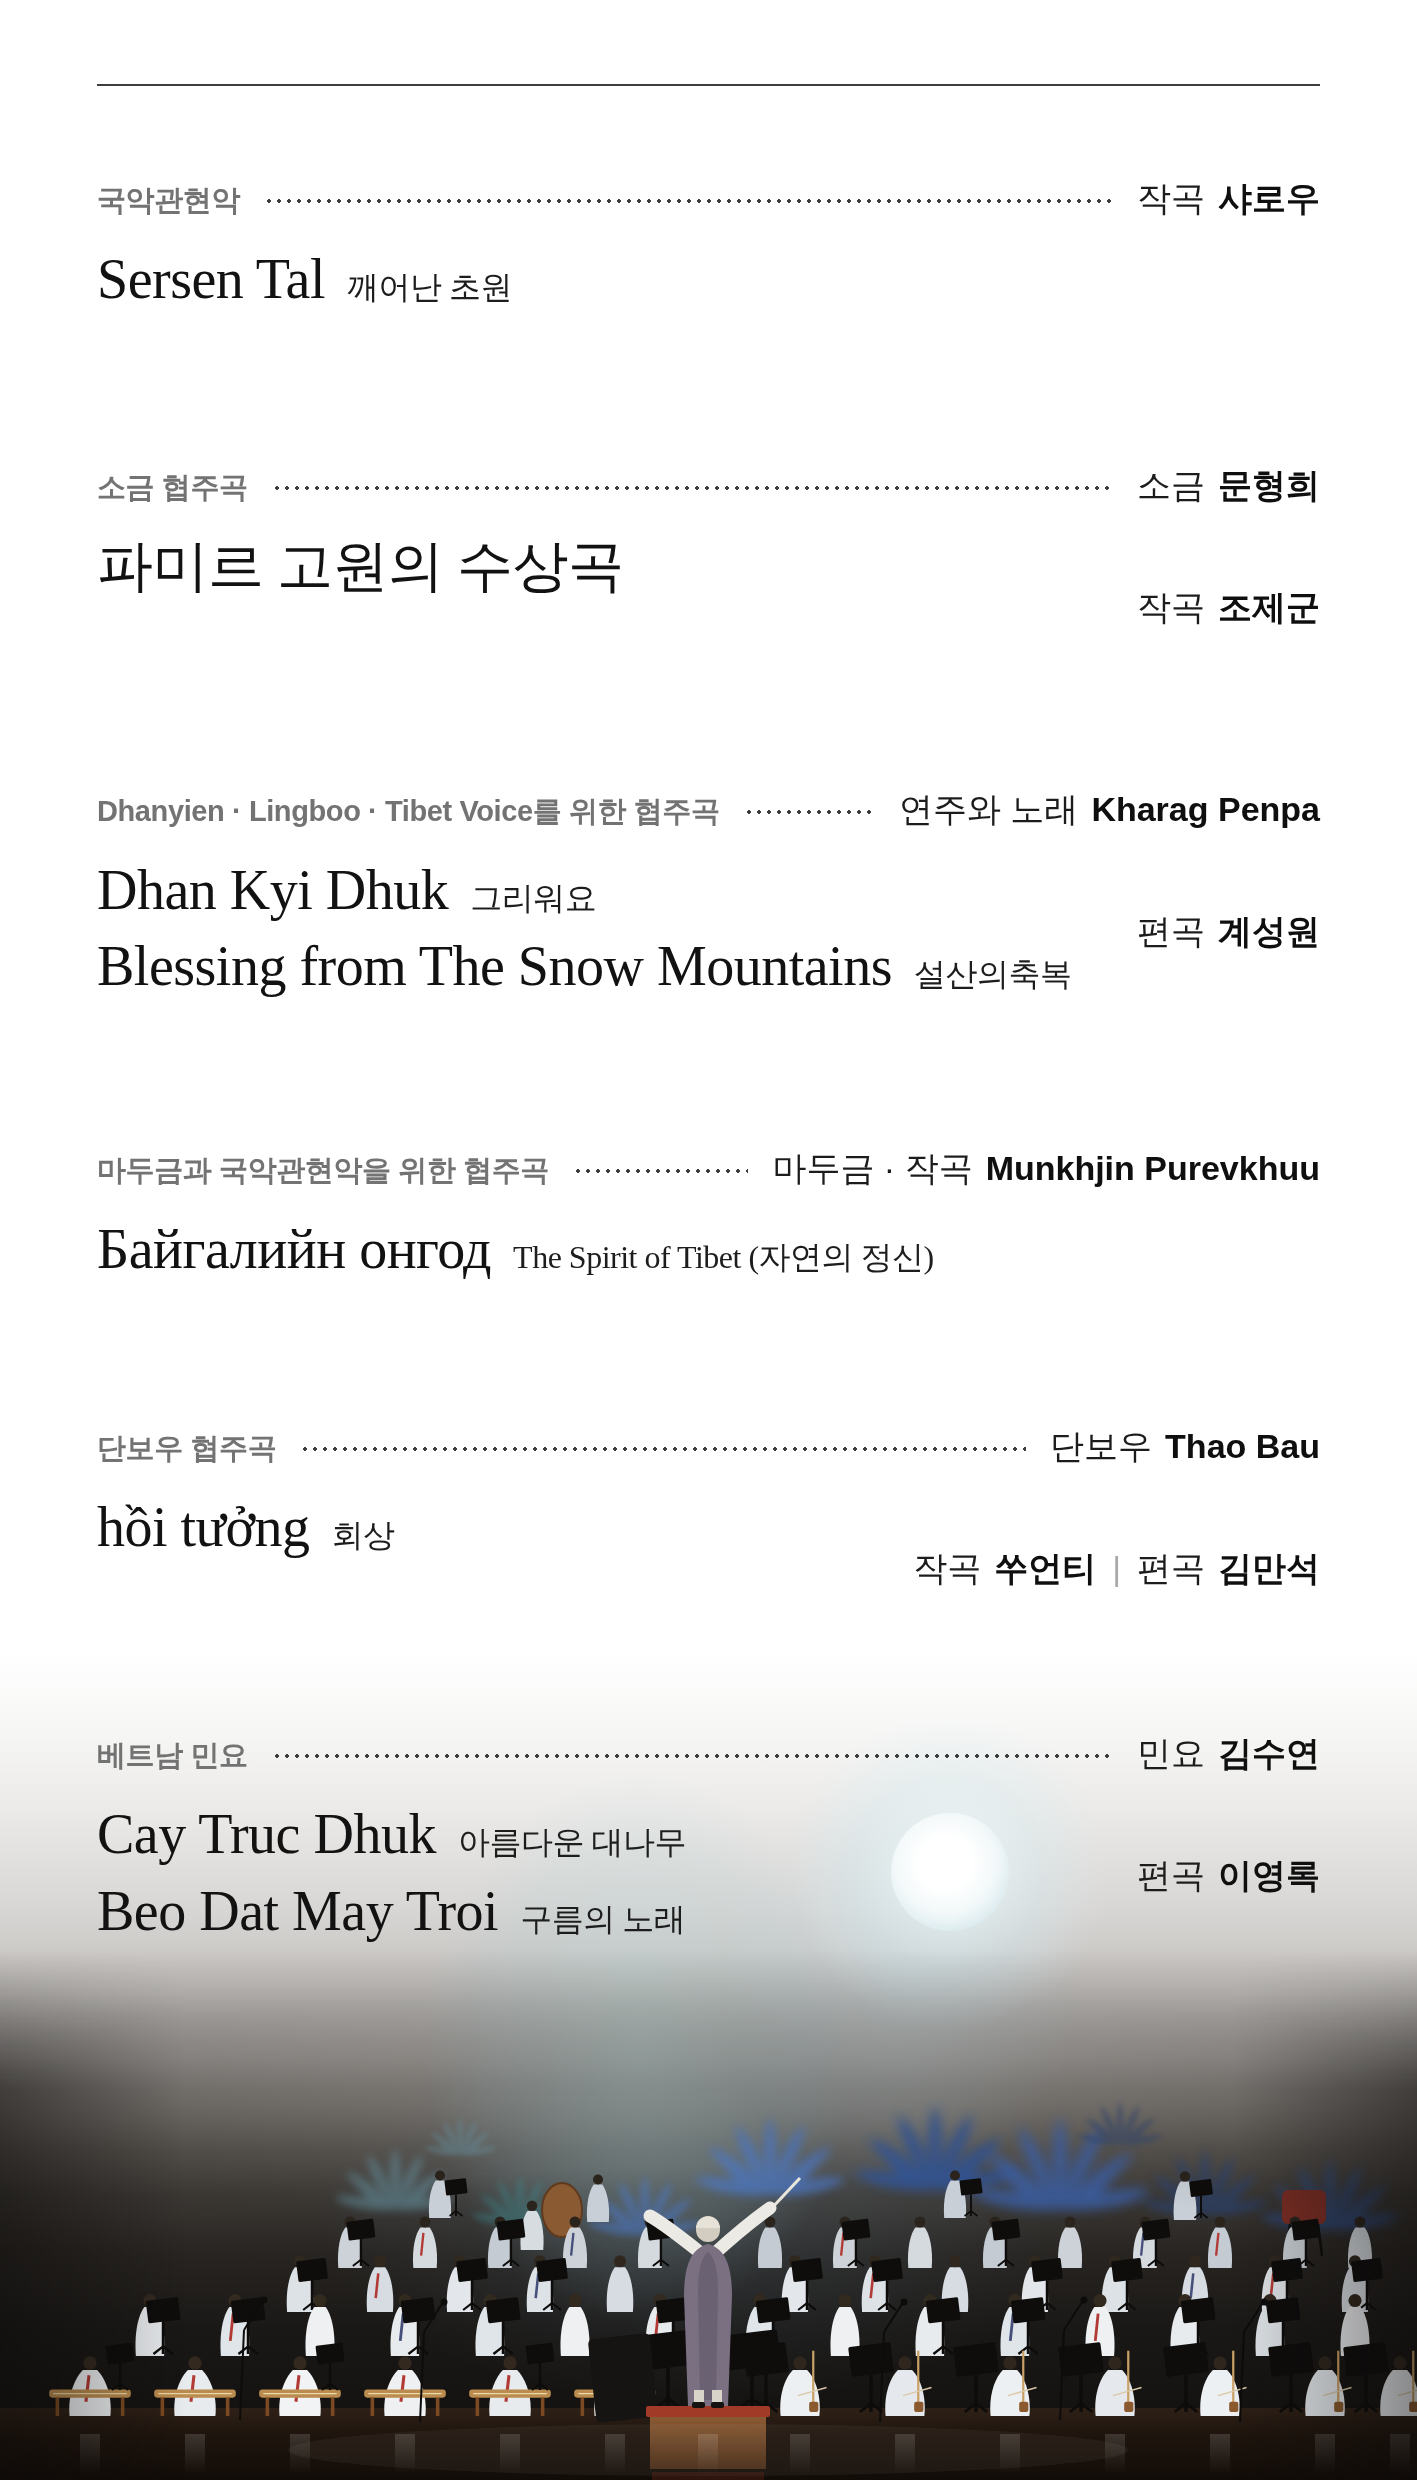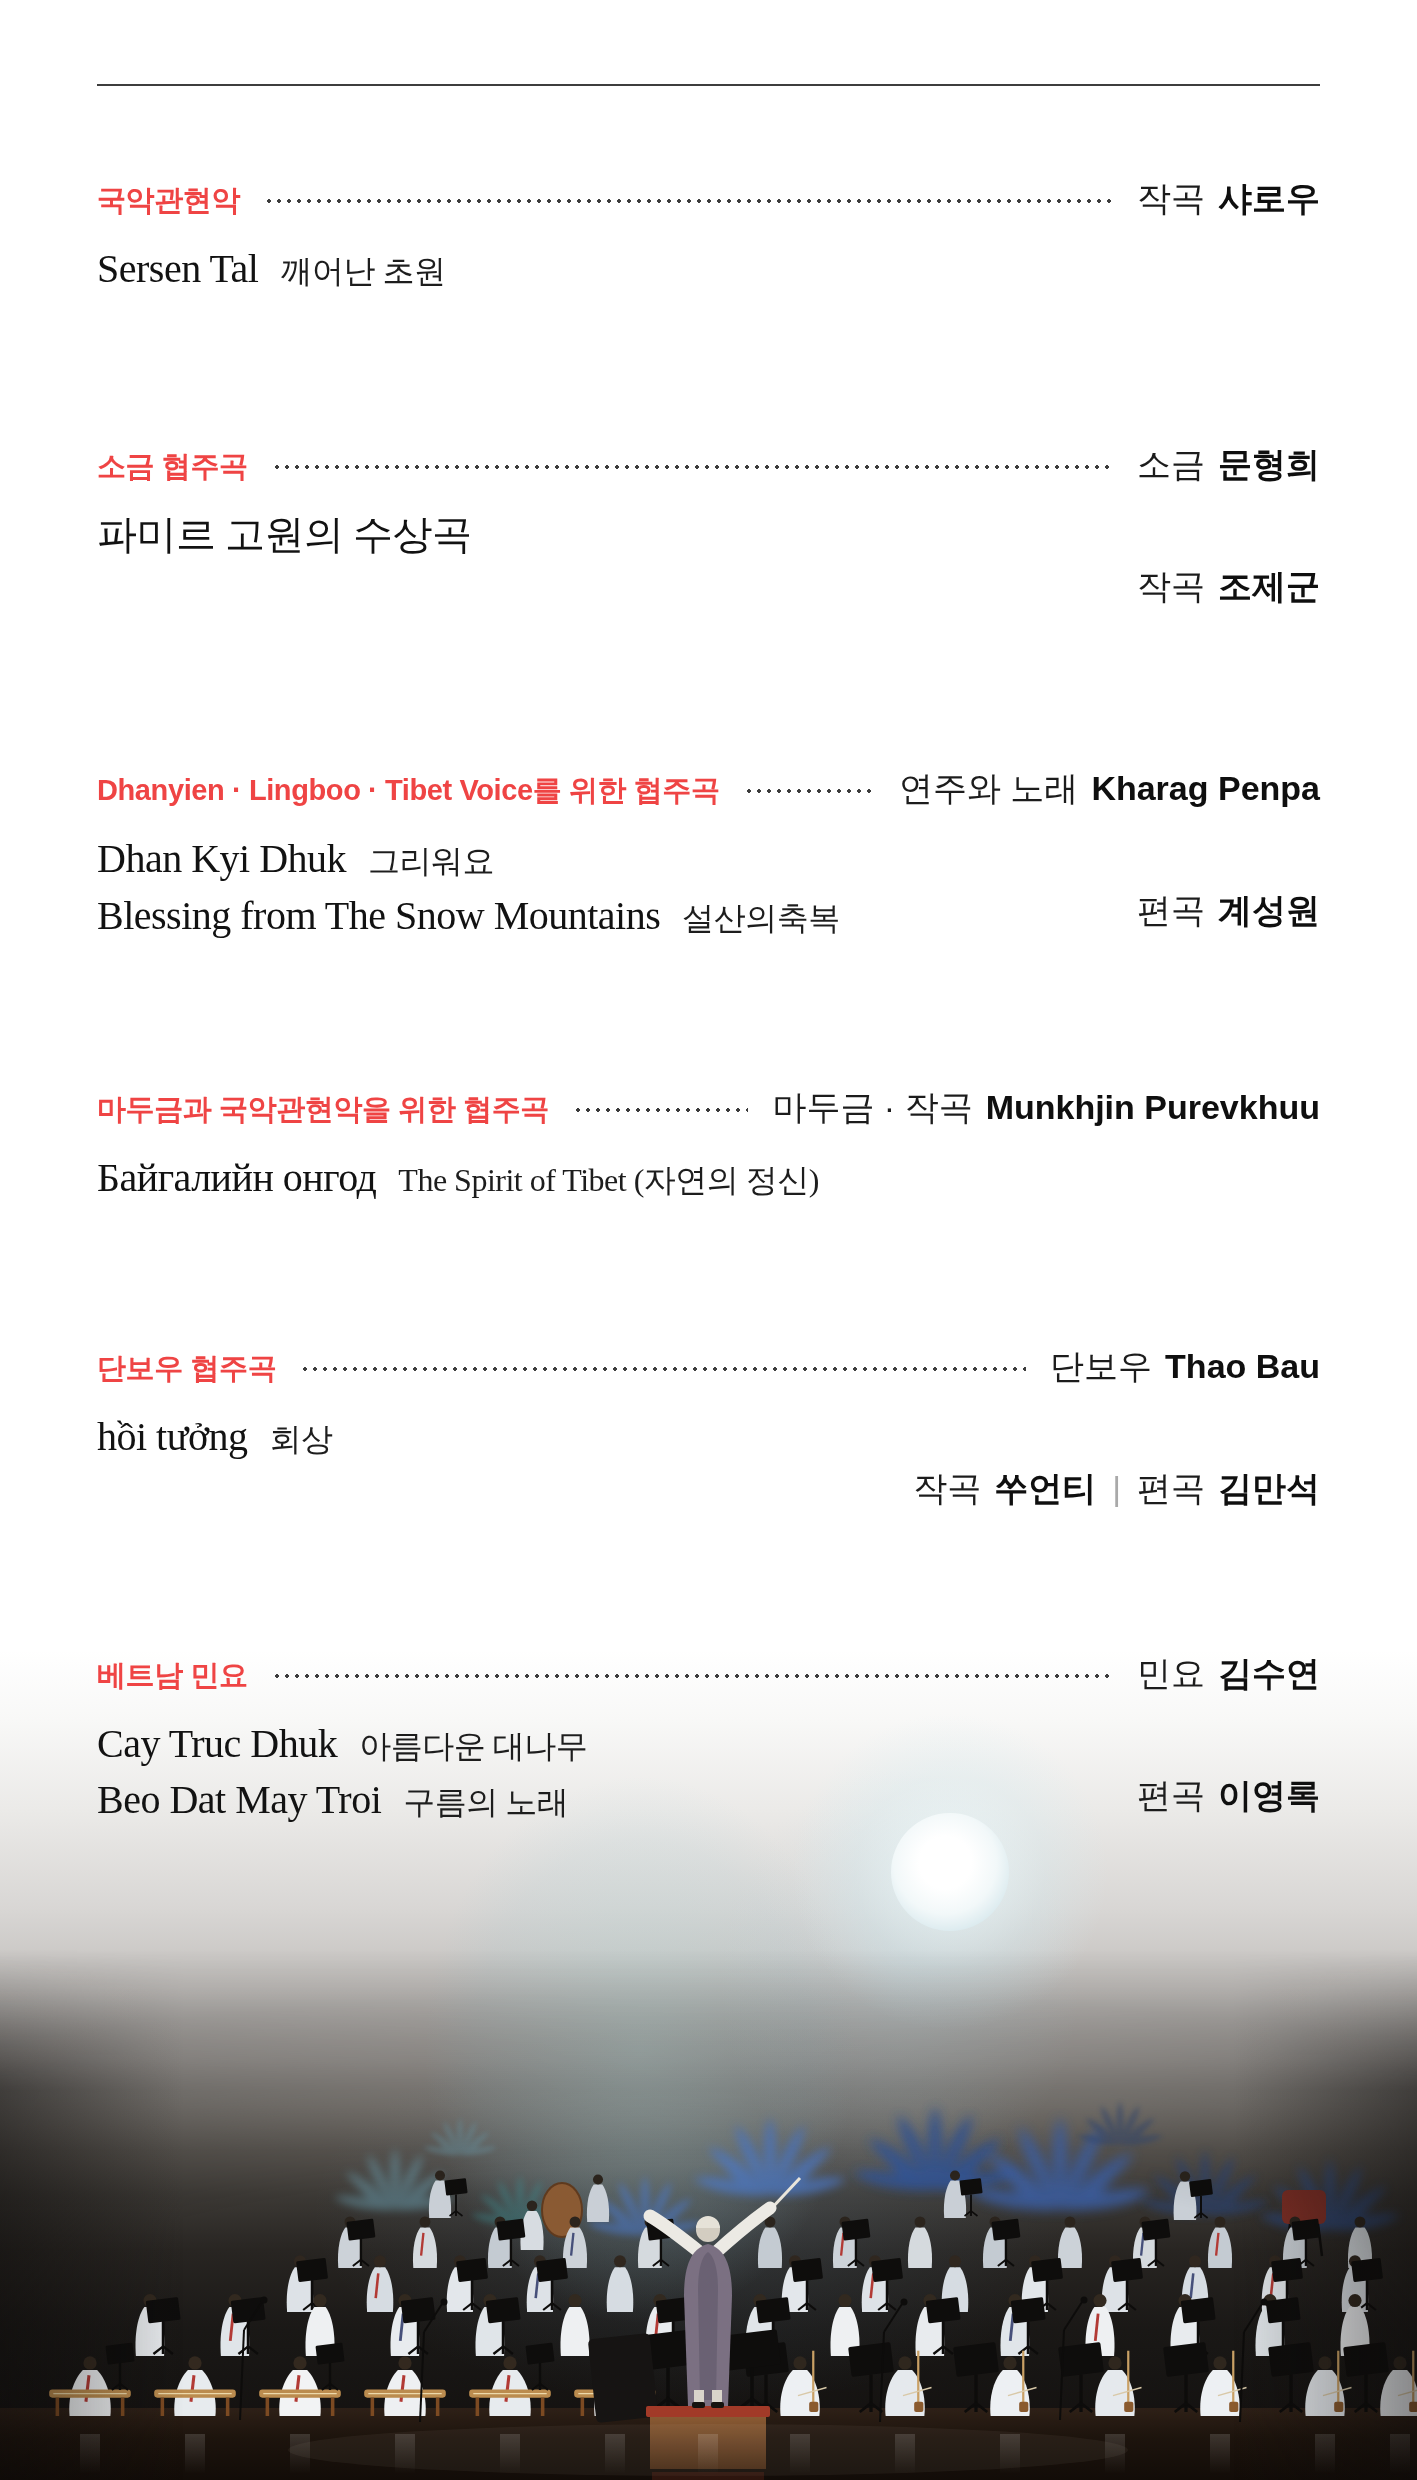"국악관현악" .genre { color: #ef4444 -> #737373 }
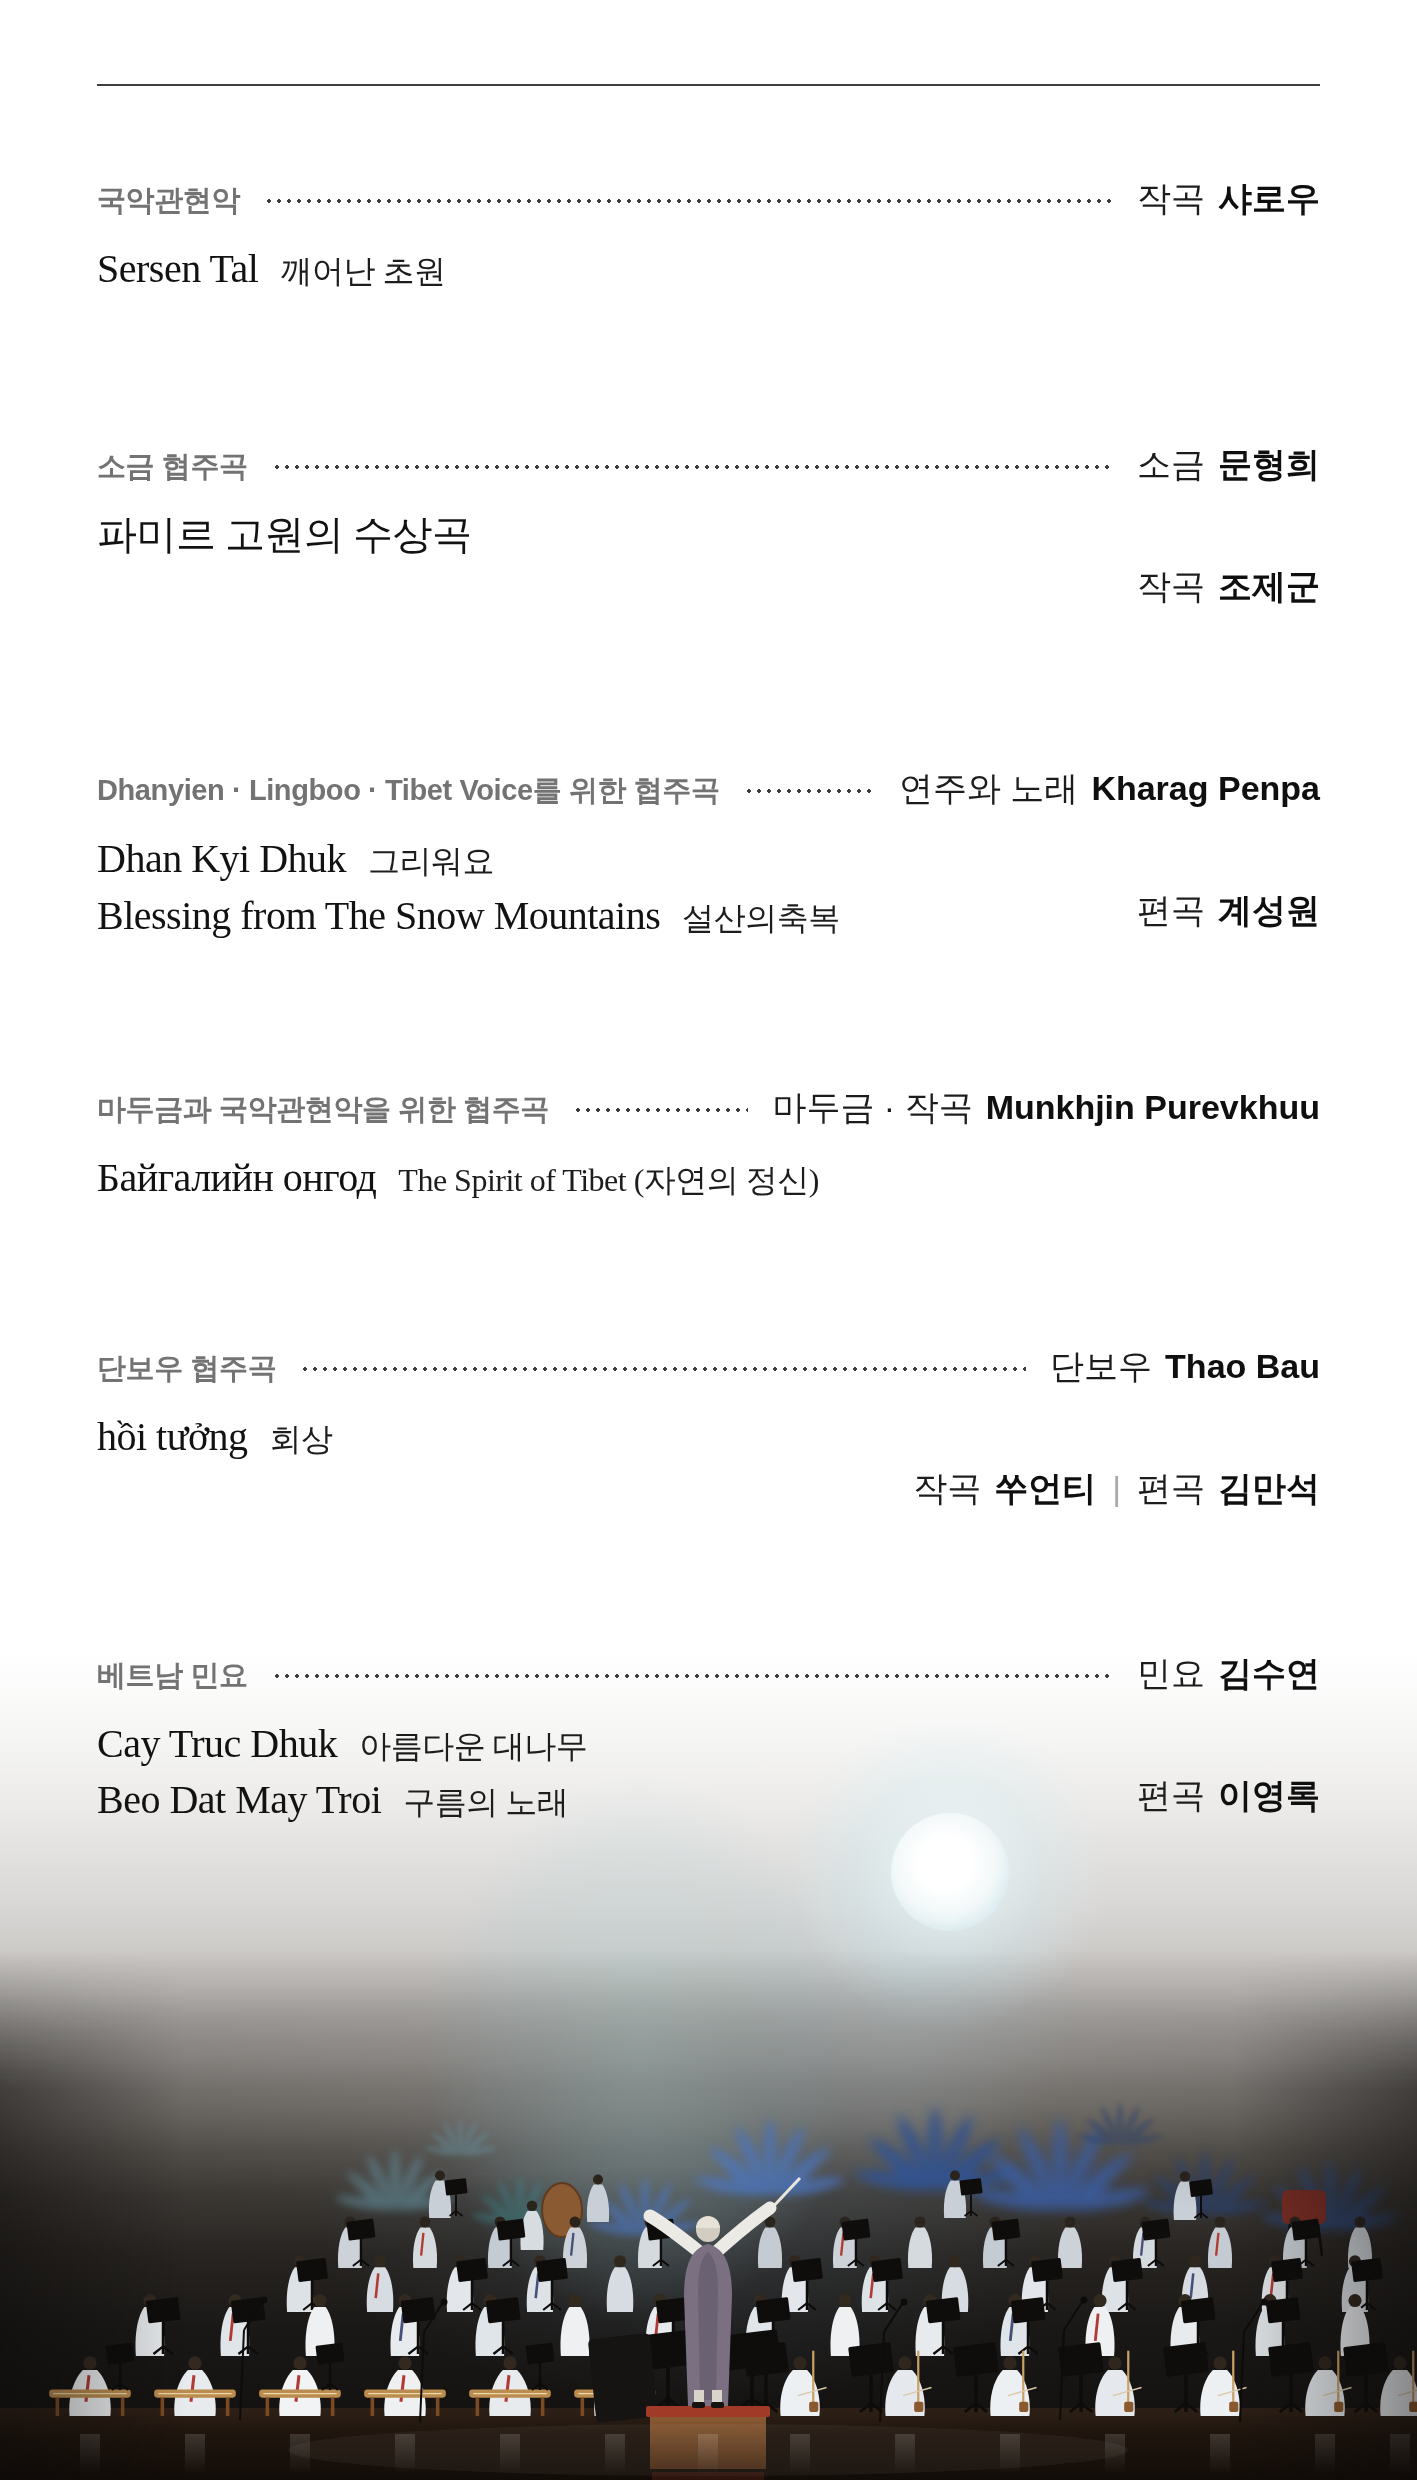"Sersen Tal" .title-main { font-size: 40px -> 56px }
